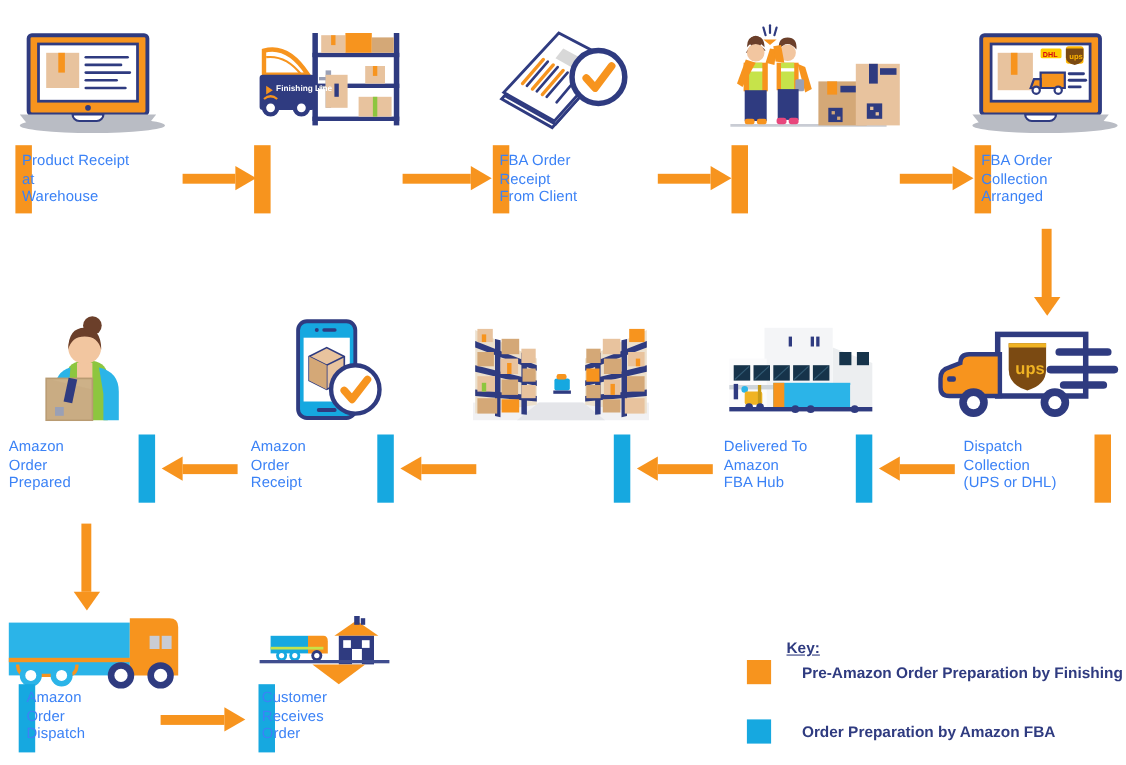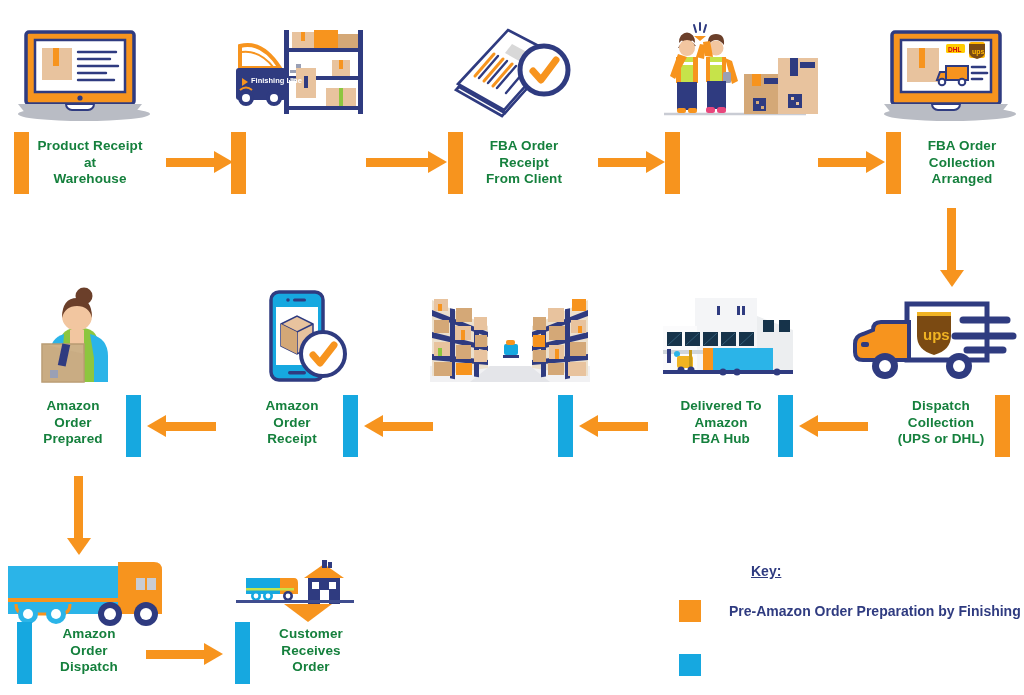"Product Receipt" .steplabel { color: #15803d -> #3b82f6; font-weight: 700 -> 400; text-align: center -> left }
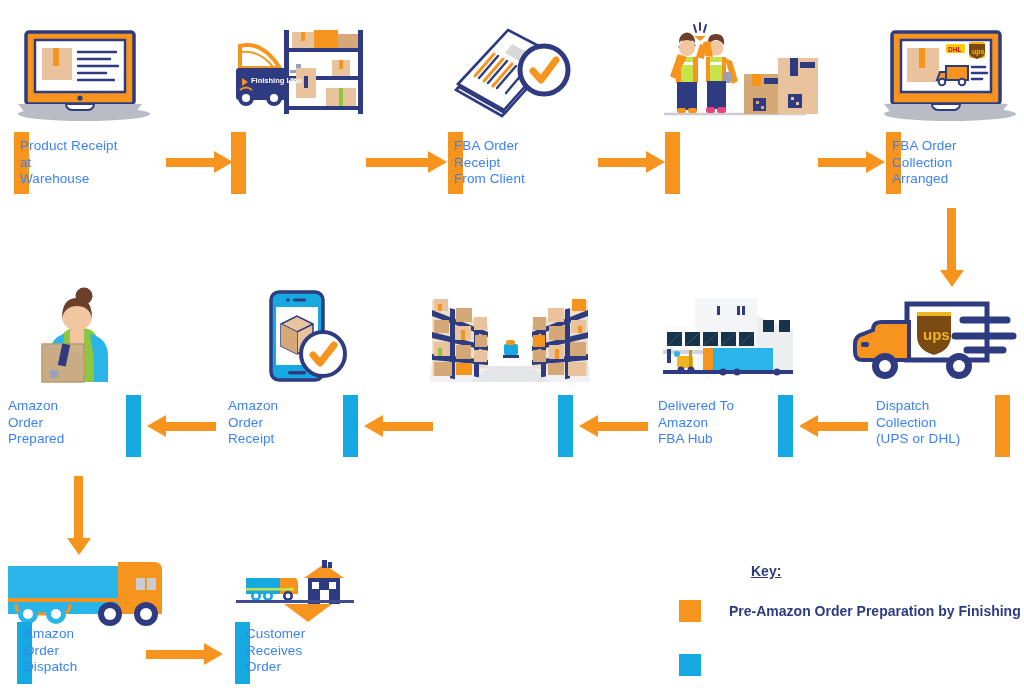"Key:" div.key-title { margin-left: 36px -> none; top: 563px -> 581px }
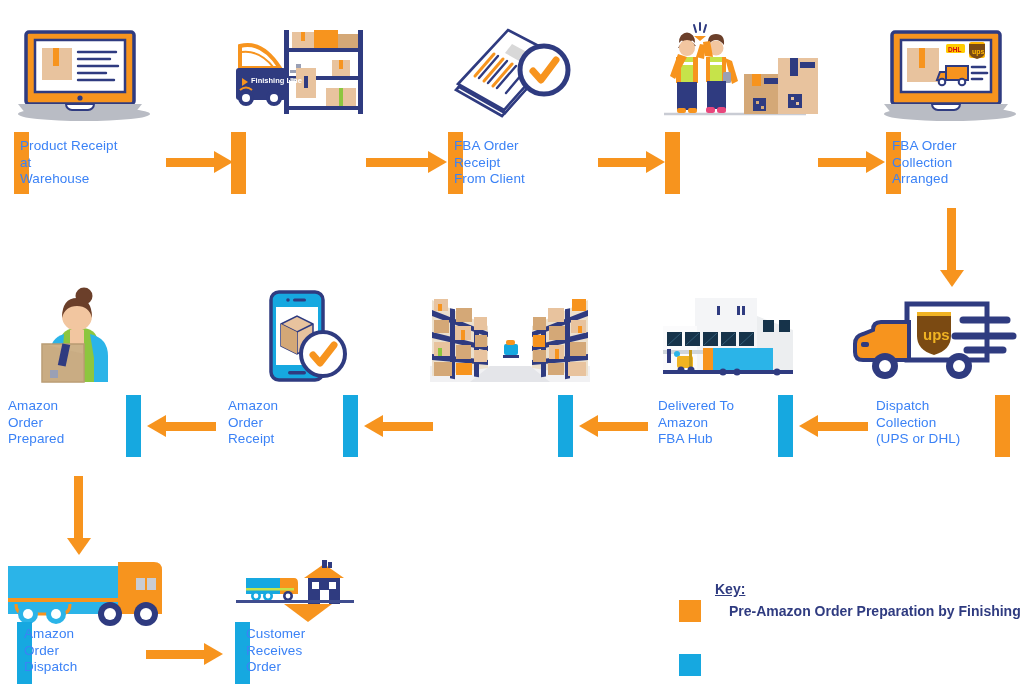"Customer" div.steplabel { left: 246px -> 238px }
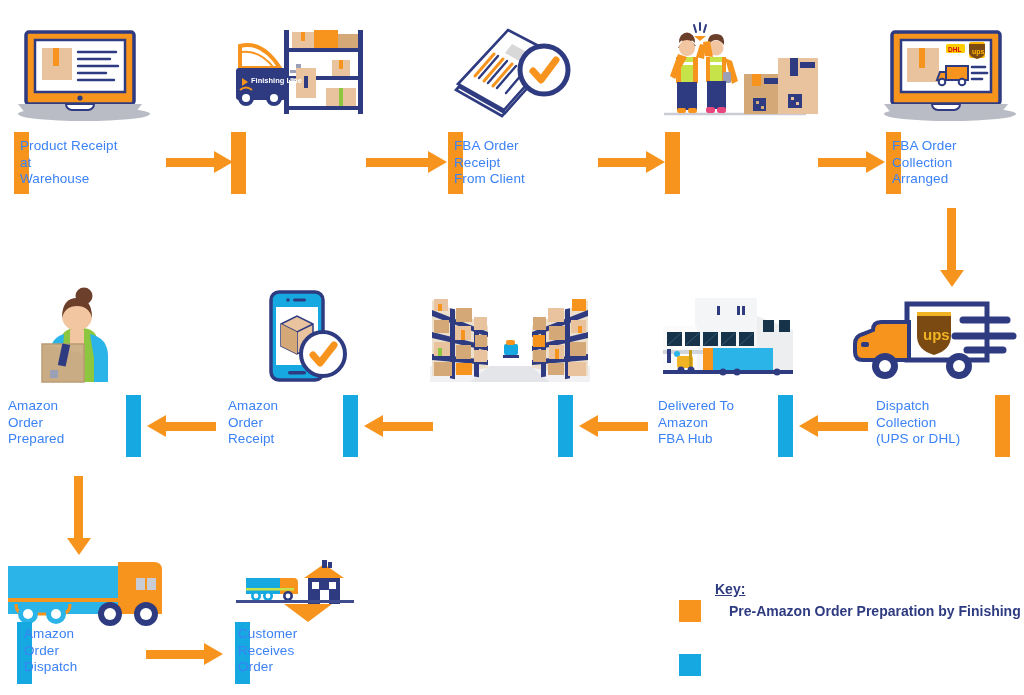"Order Preparation by Amazon FBA" span.key-text { html: none -> <span>Order Preparation by Amazon FBA</span> }
